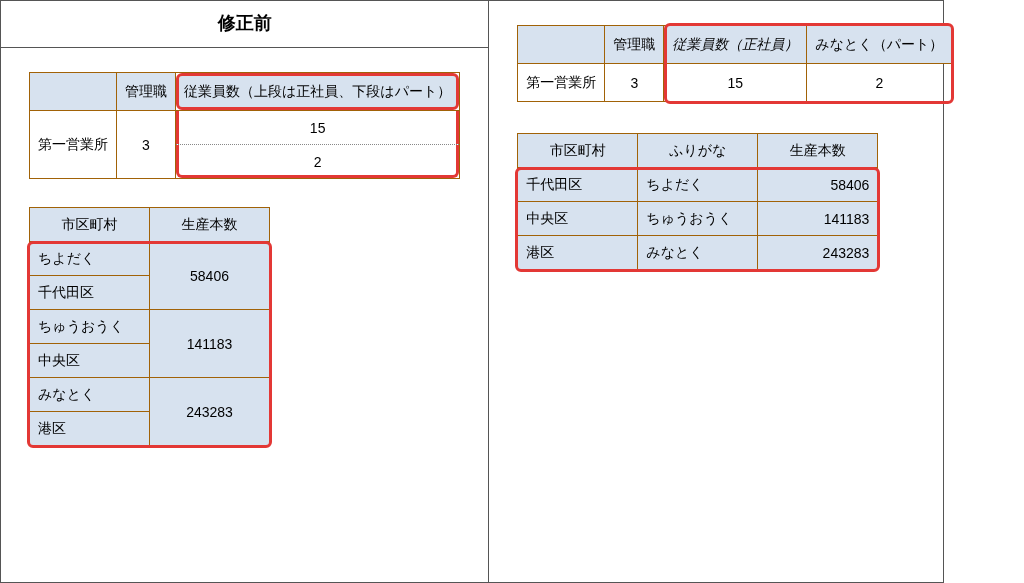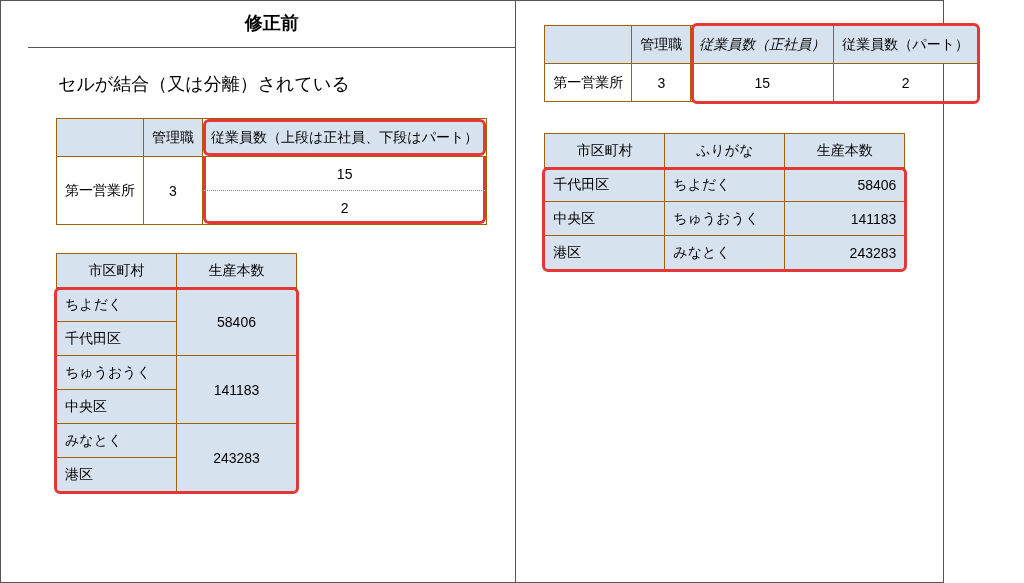"修正前" .page { padding-left: 27px -> none }
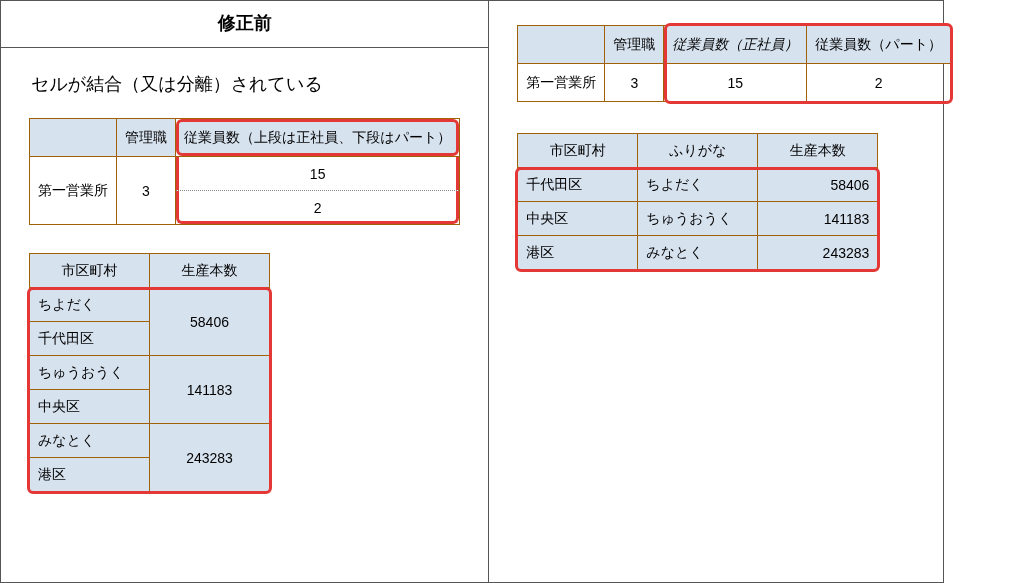"従業員数（パート）" th.c4 { text: 従業員数 -> みなとく }
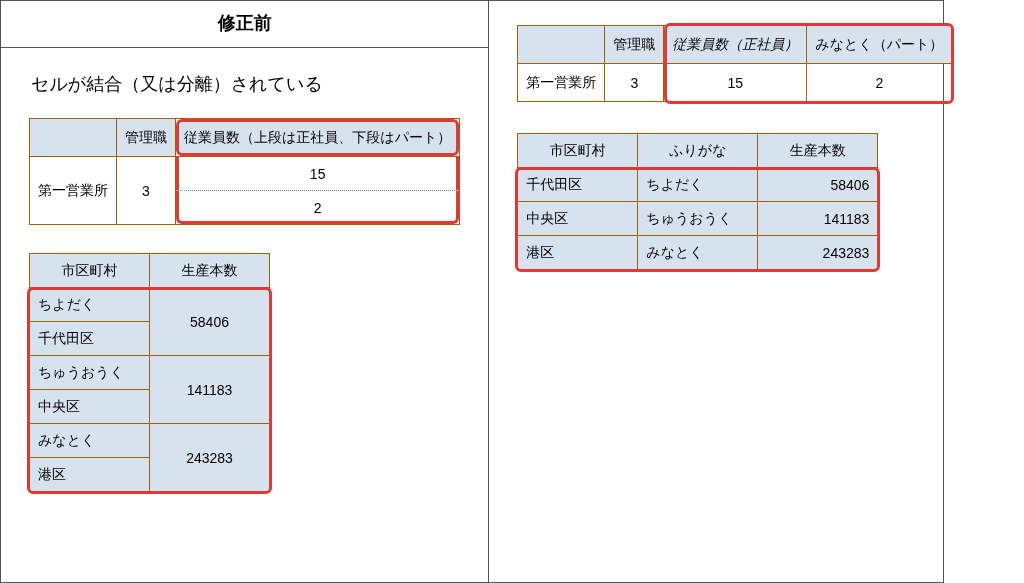"セルが結合（又は分離）されている" p.desc { html: <p>セルが結合（又は分離）されている</p> -> none }
